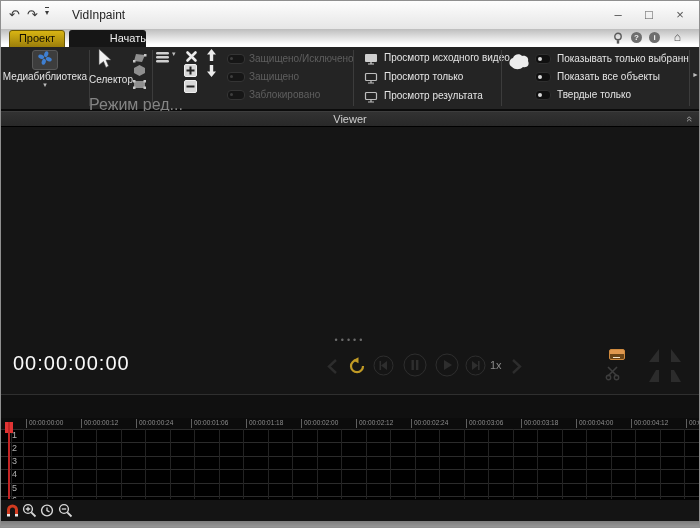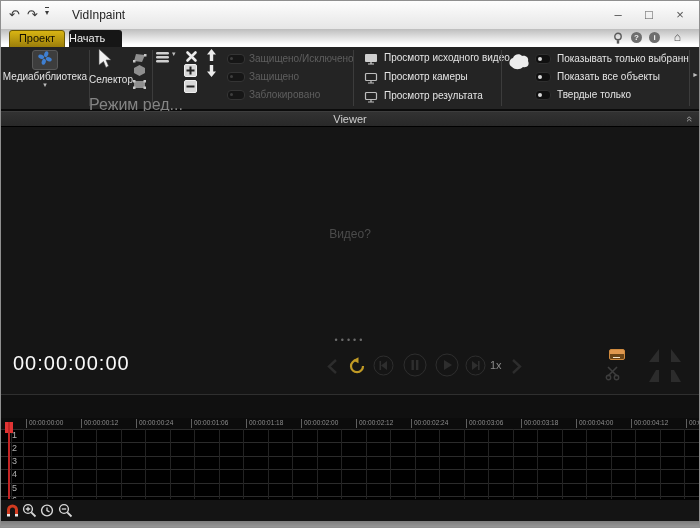"Начать" #tab-start { text-align: left -> right; width: 53px -> 77px }
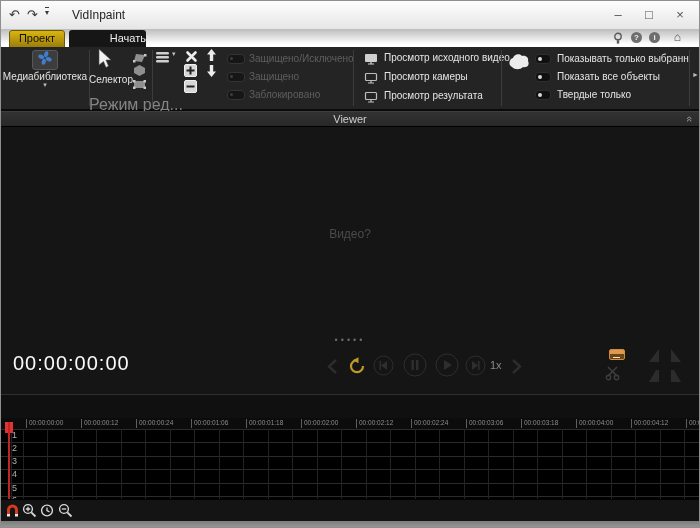"Просмотр камеры" div.abs { text: камеры -> только }
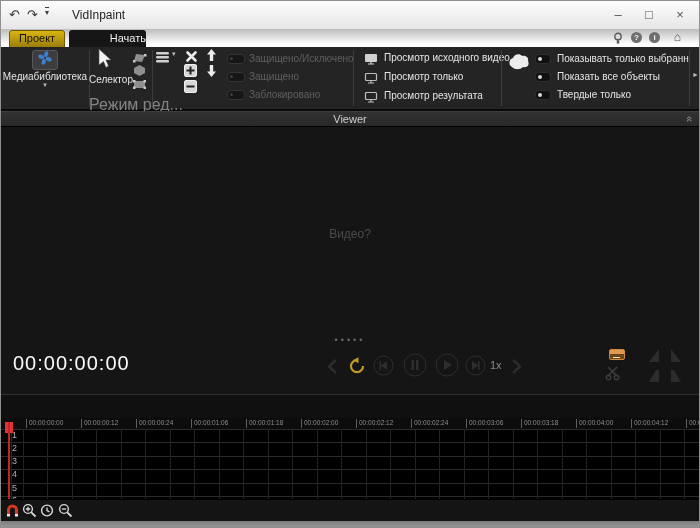"Видео?" div.abs { html: <div>Видео?</div> -> none }
